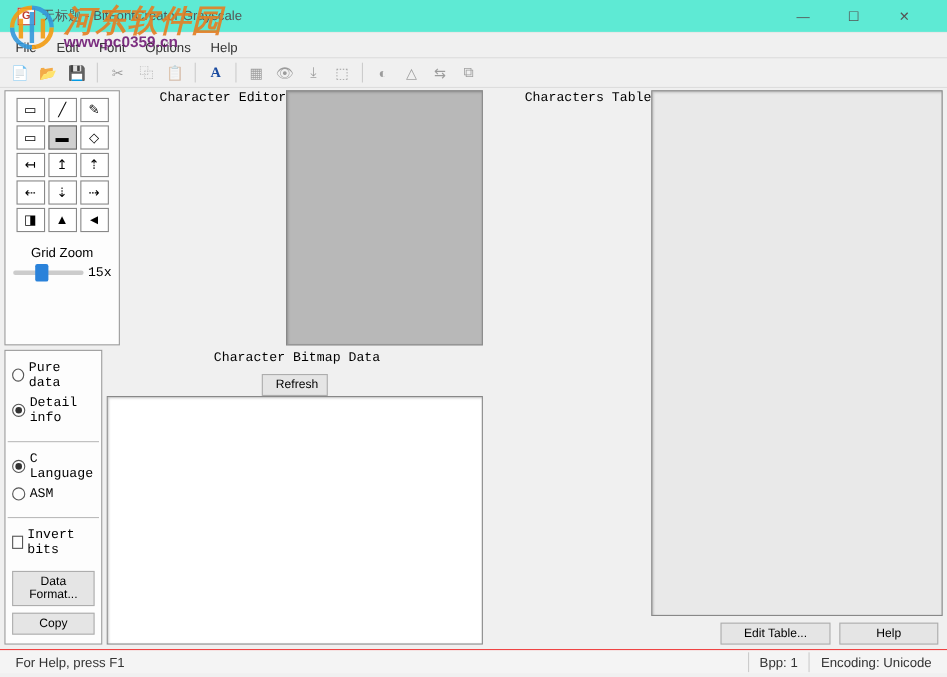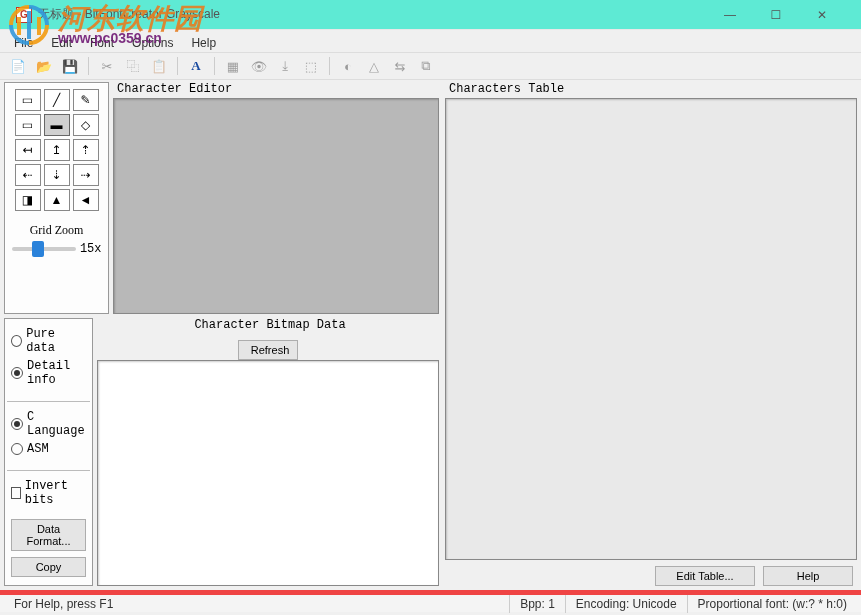"Character Editor" .panel { flex-direction: column -> row; margin-left: none -> 28px }
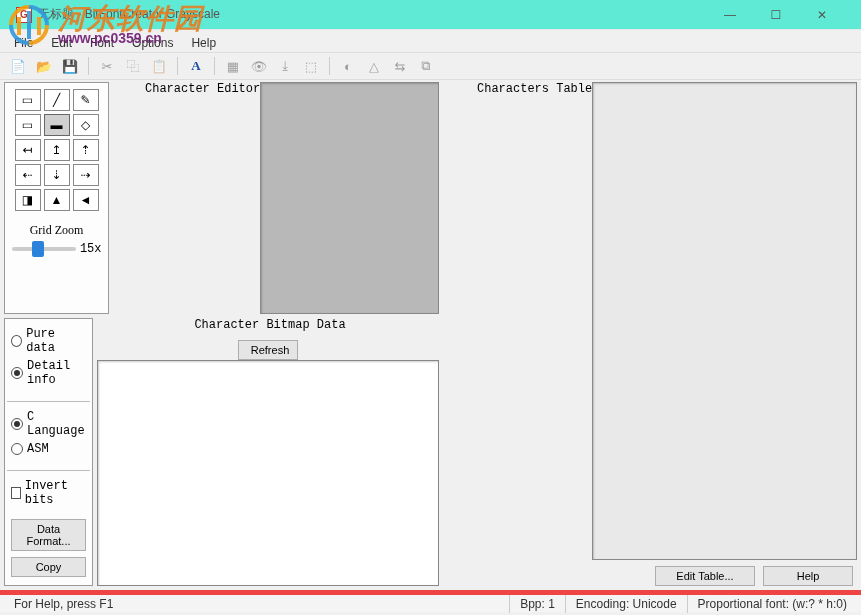"Grid Zoom" .grid-zoom-label { font-family: Liberation Serif, serif -> Liberation Sans, sans-serif }
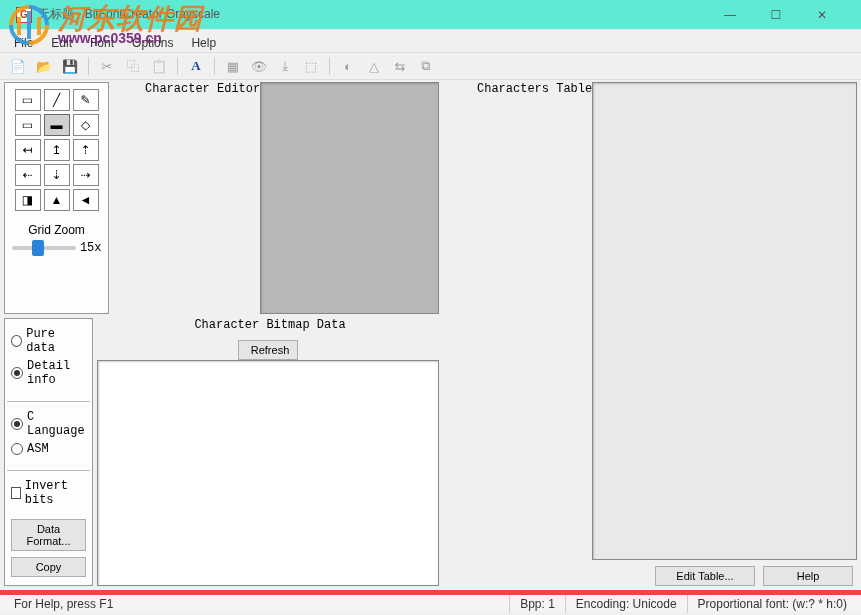"For Help, press F1" .statusbar { border-top: 5px solid #ef4444 -> 1px solid #ef4444 }
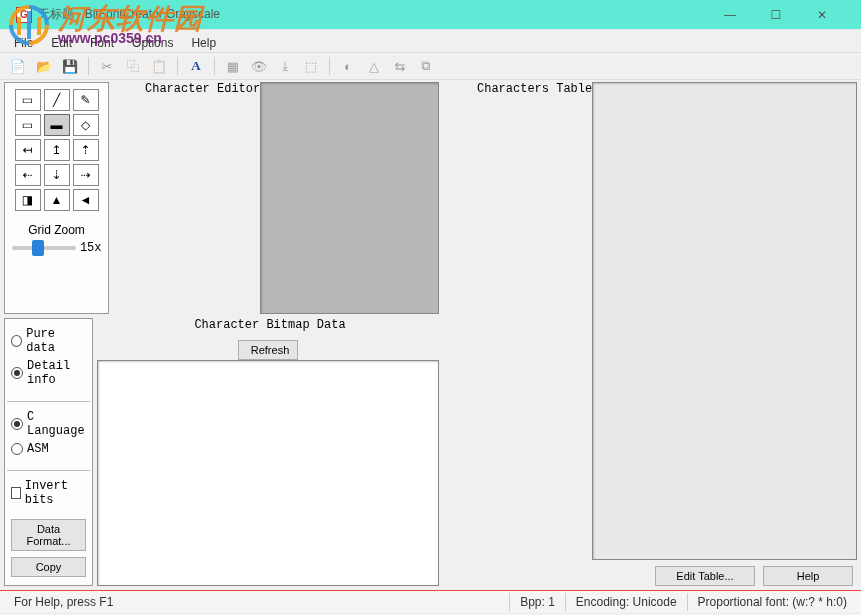"Proportional font: (w:? * h:0)" div.seg { html: <div>Proportional font: (w:? * h:0)</div> -> none }
